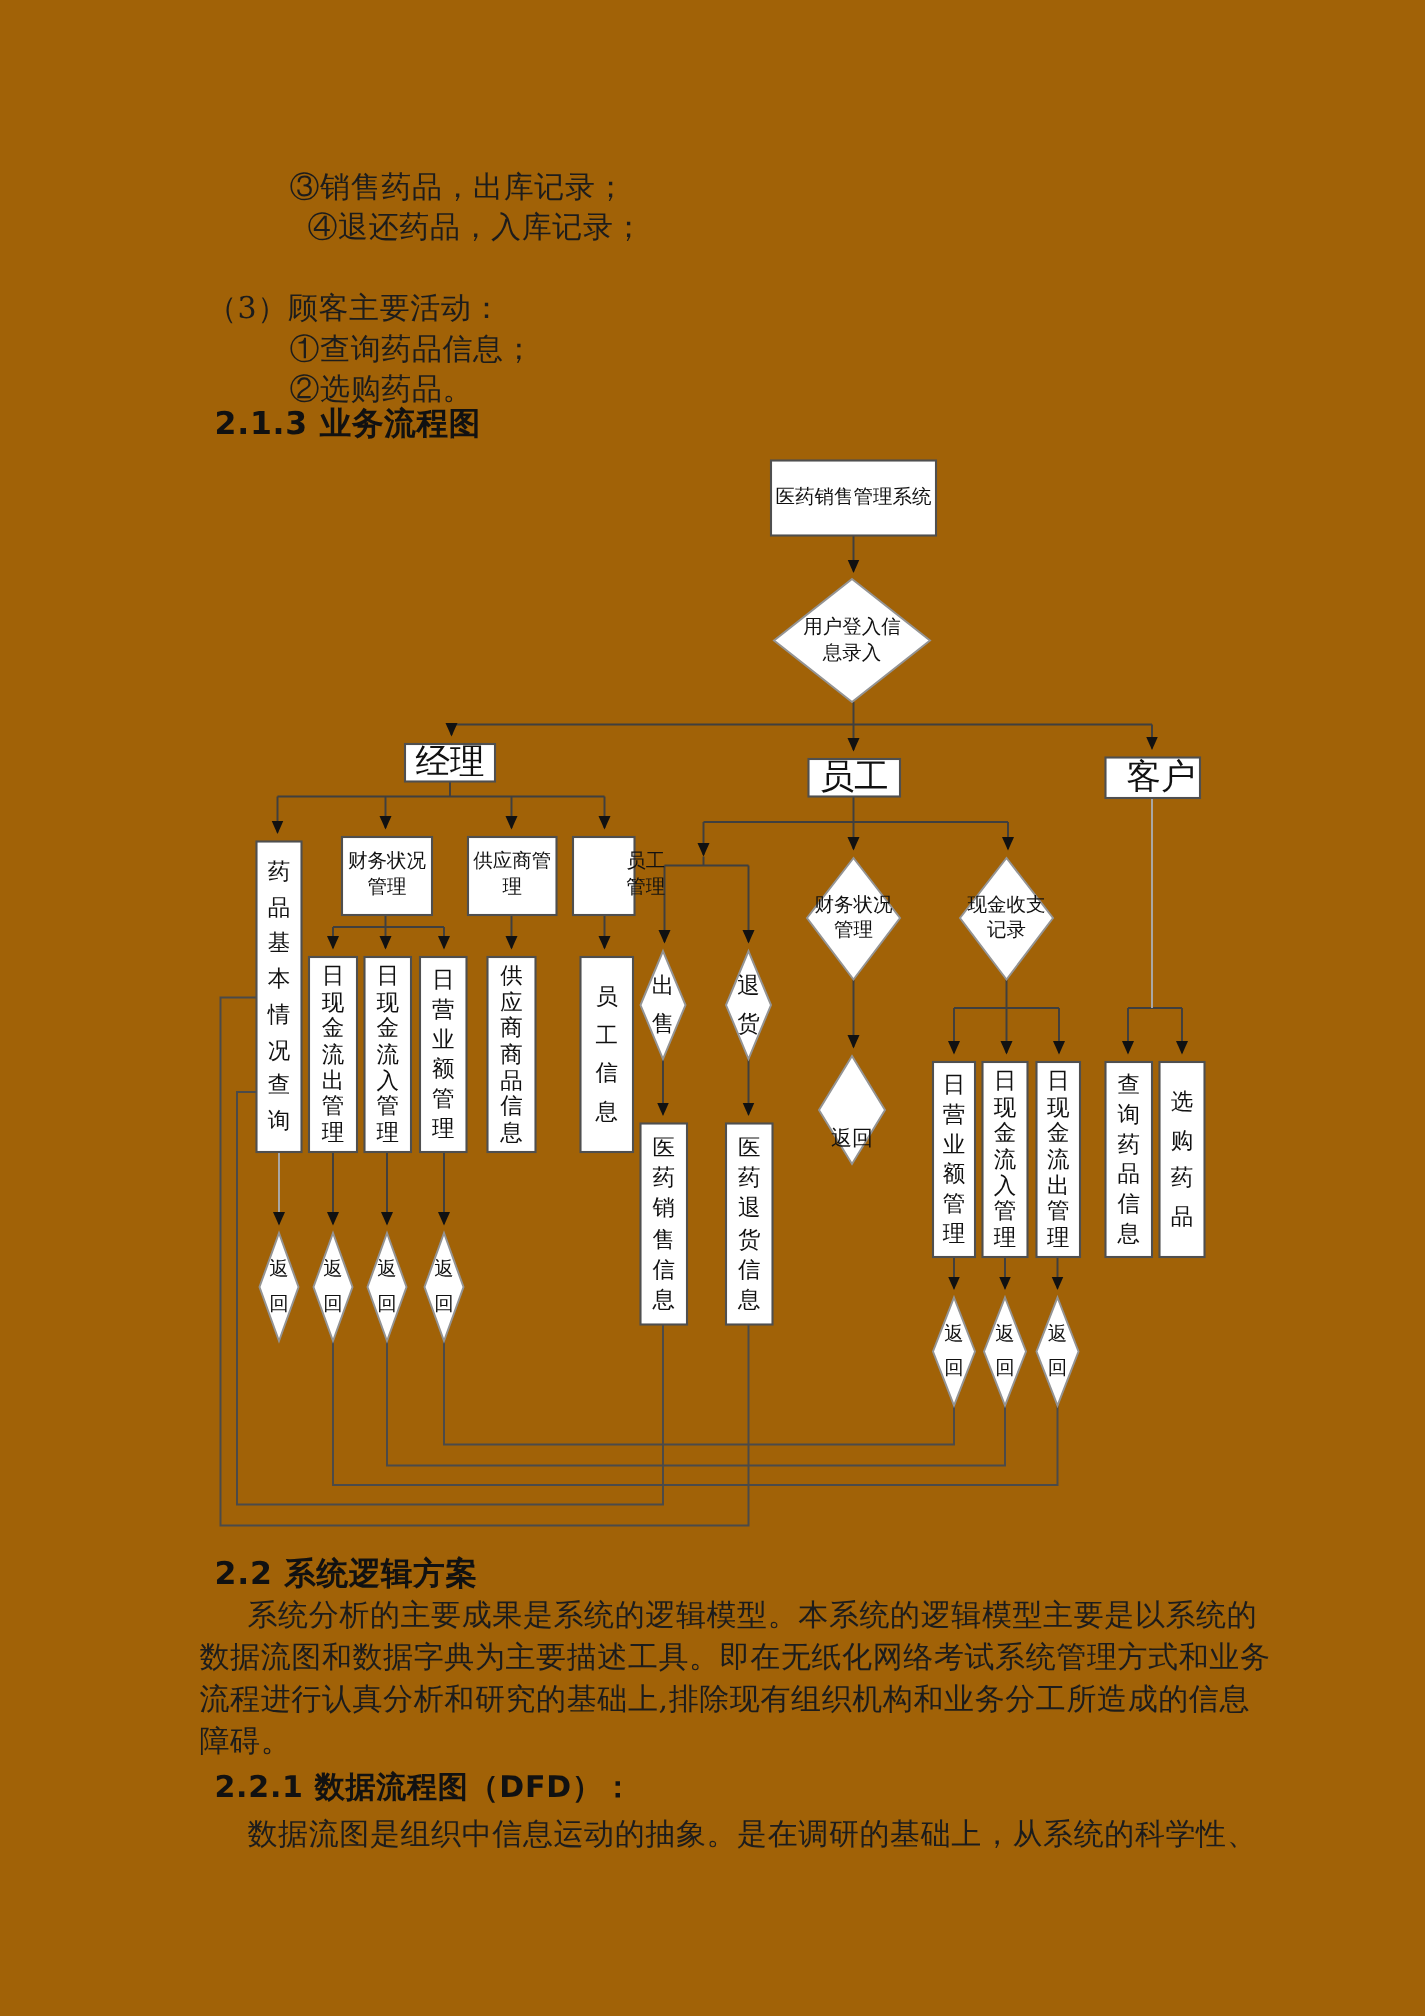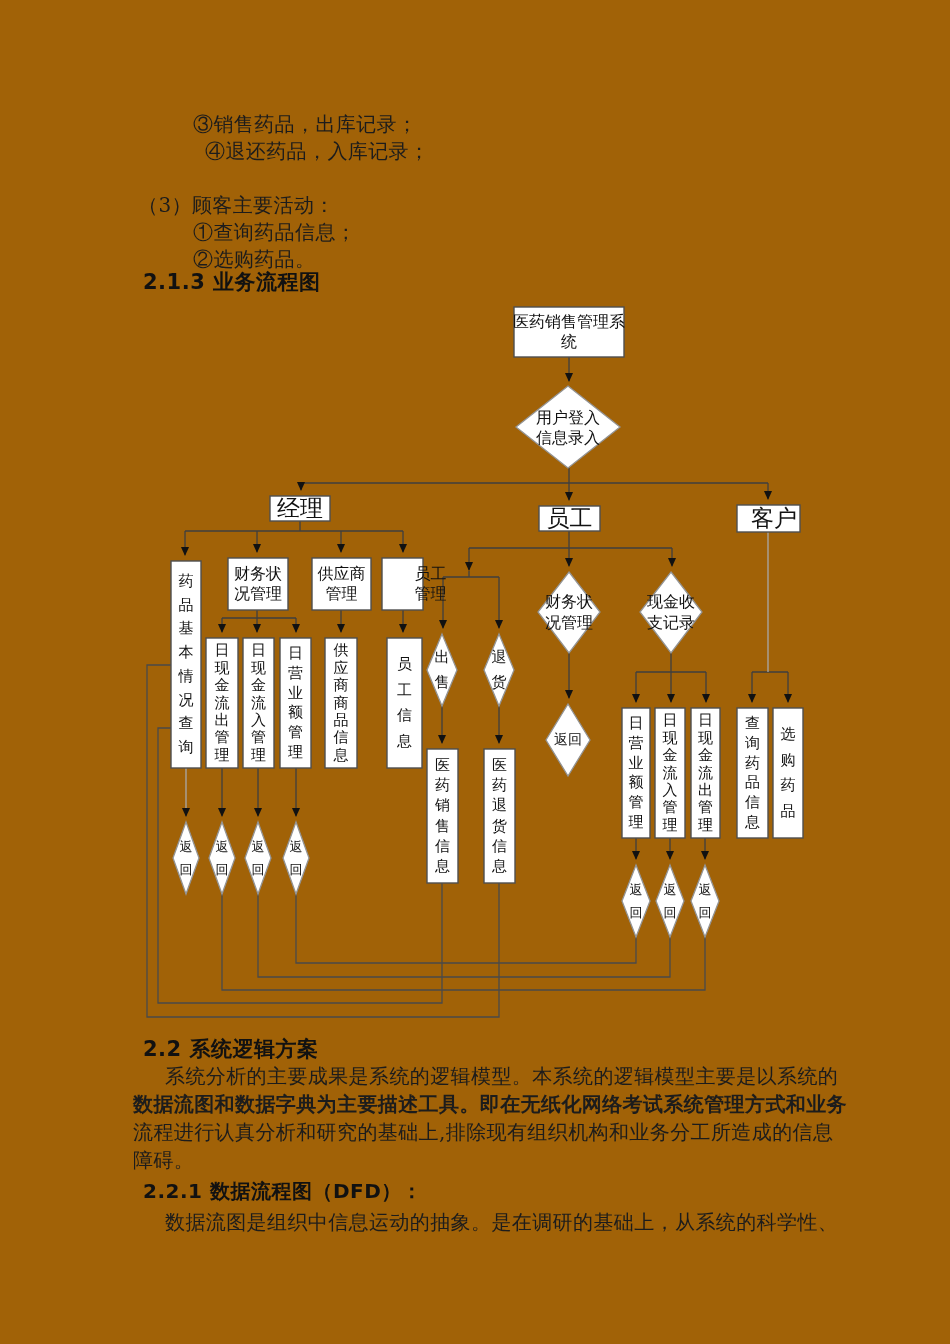"医药销售管理系统" .fc-label { font-size: 16px -> 13px }
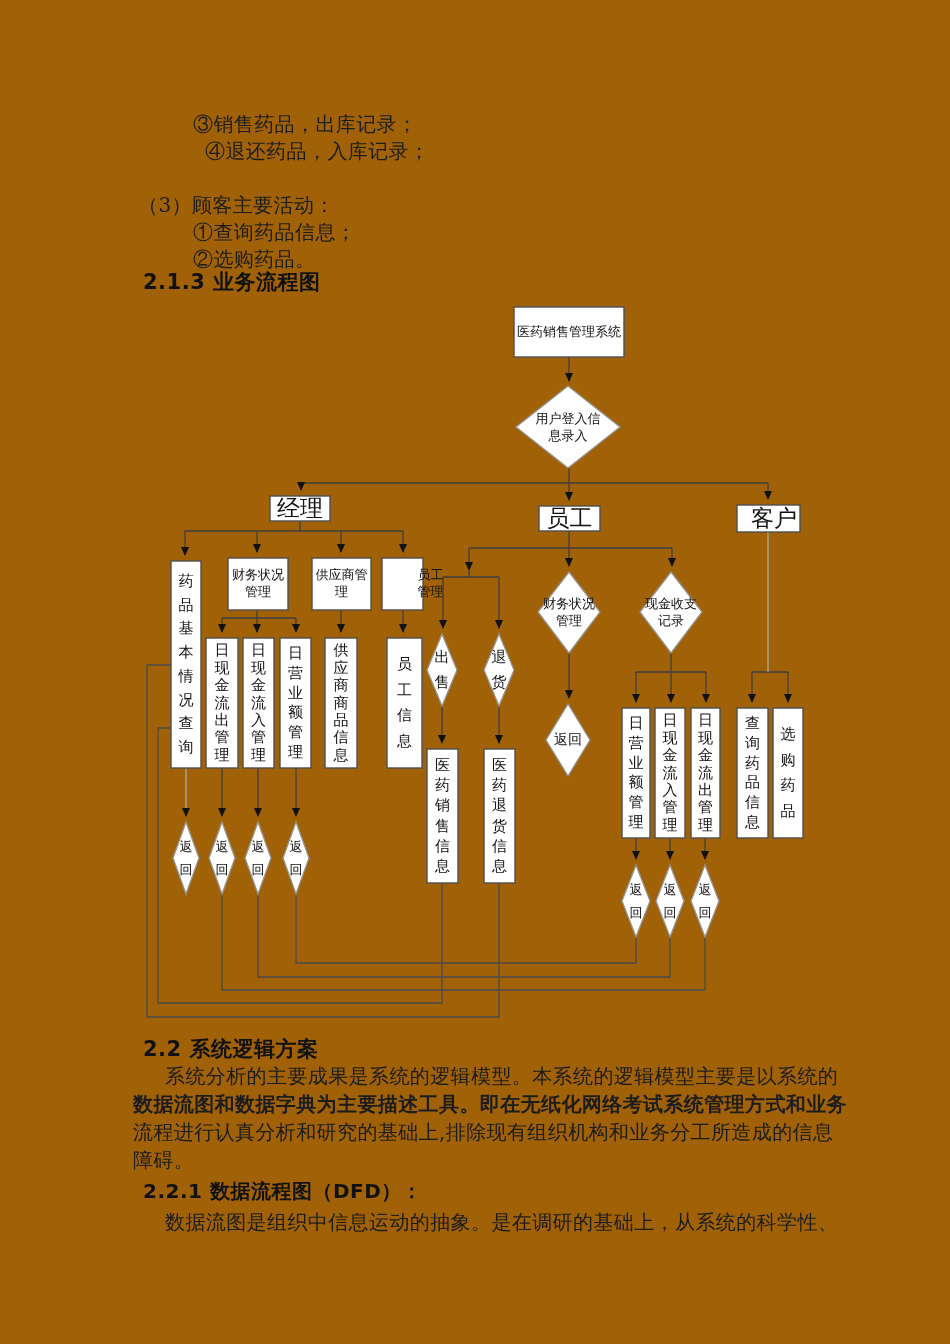"返回" .f14 { margin-top: none -> 20px }
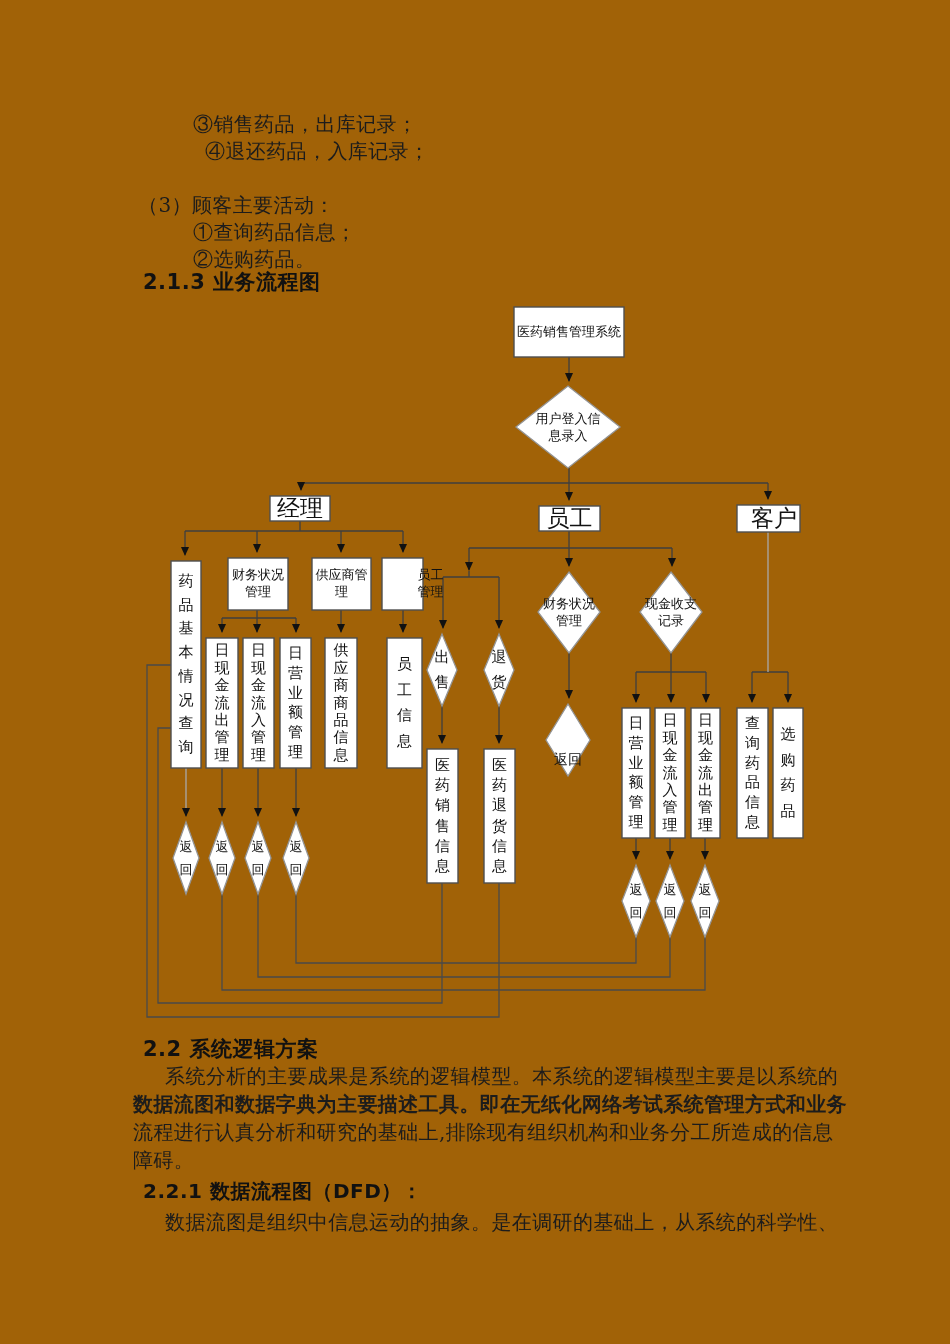"数据流图和数据字典为主要描述工具。即在无纸化网络考试系统管理方式和业务" div.body-line { font-weight: bold -> none }
